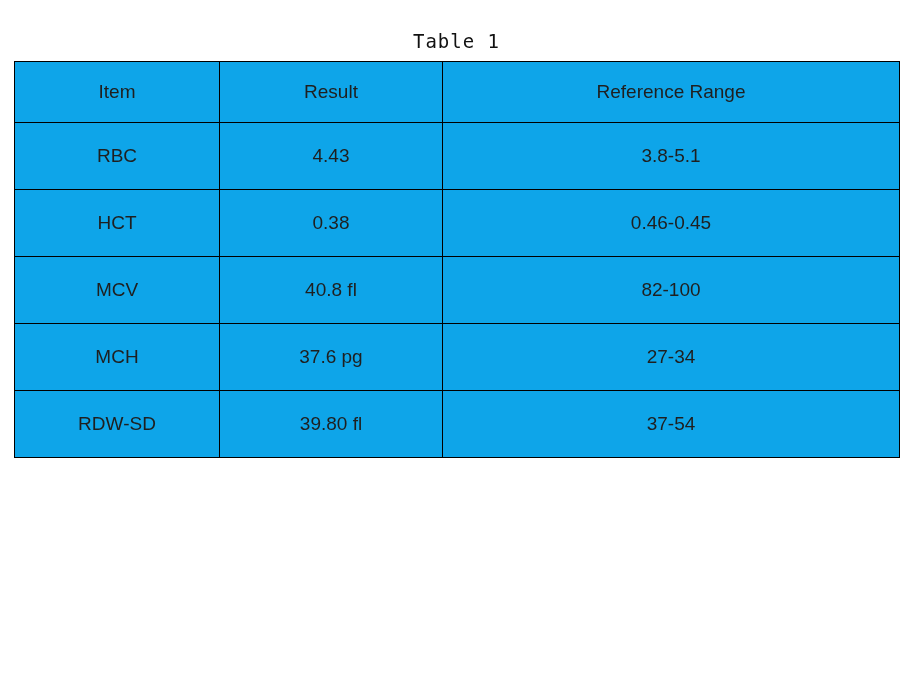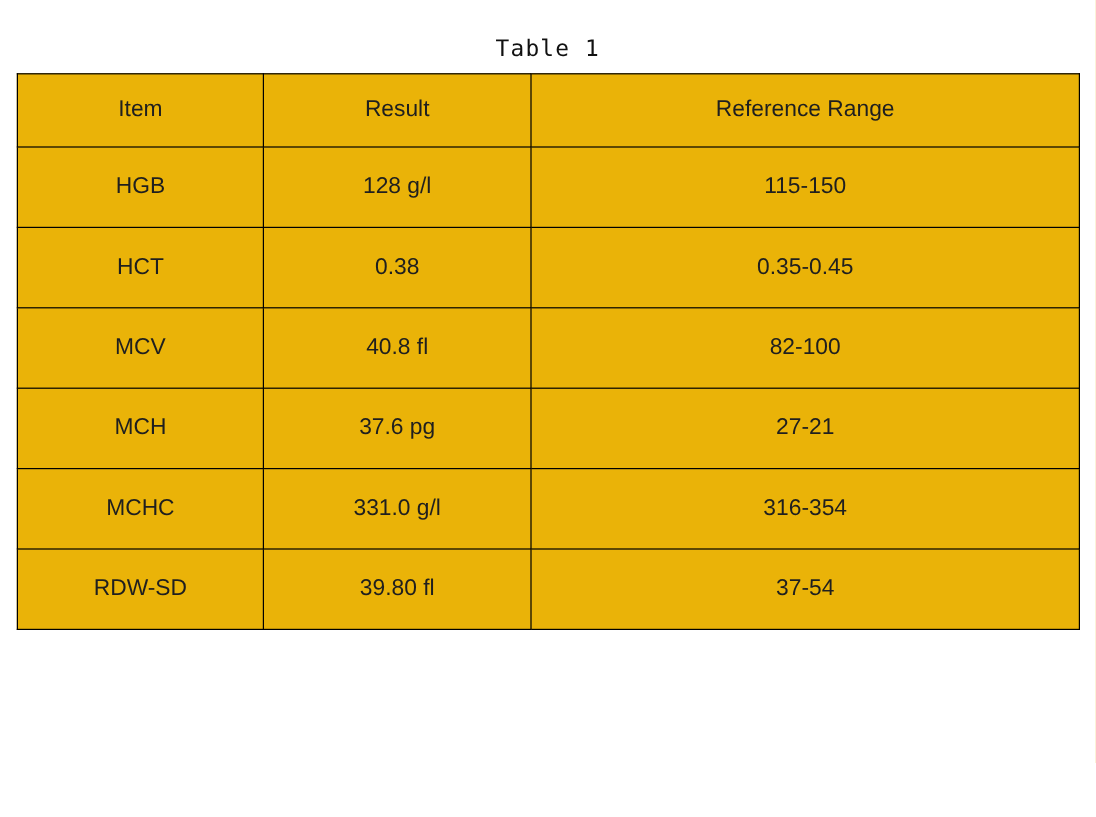"Item" table.data-table { background: #eab308 -> #0ea5e9 }
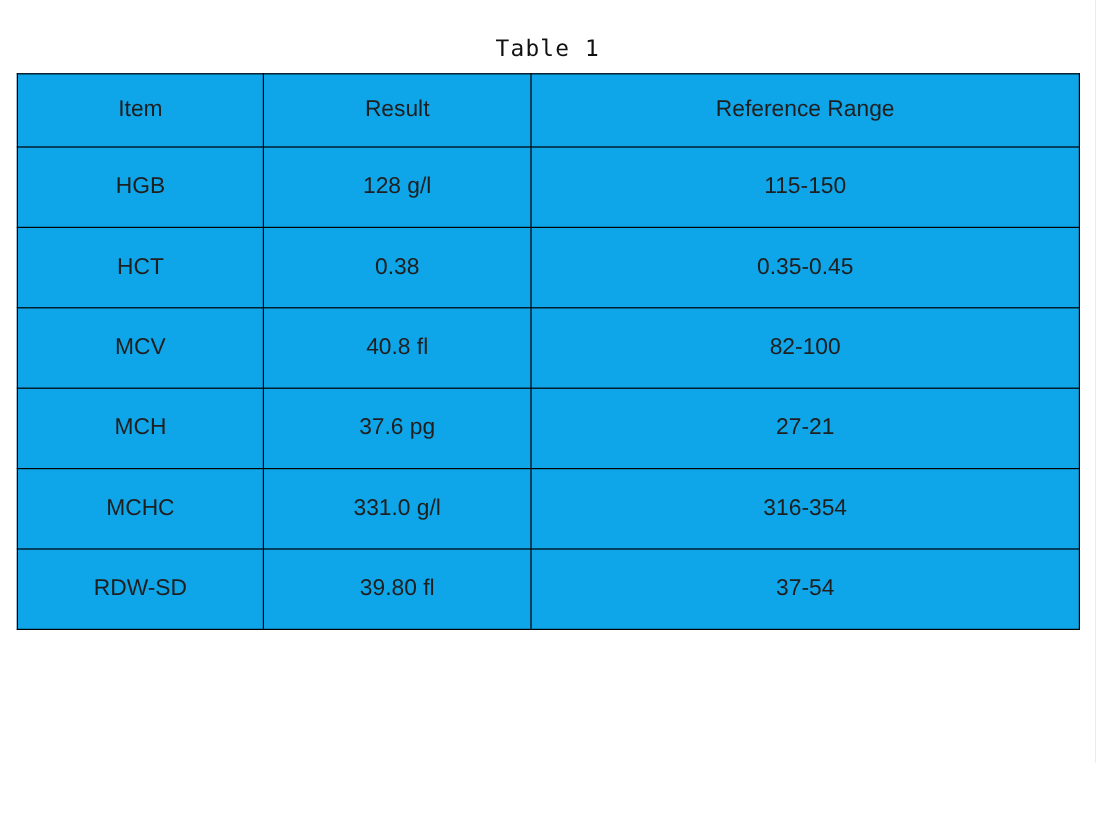"RBC" tr { html: none -> <tr> <td>RBC</td> <td>4.43</td> <td>3.8-5.1</td> </tr> }
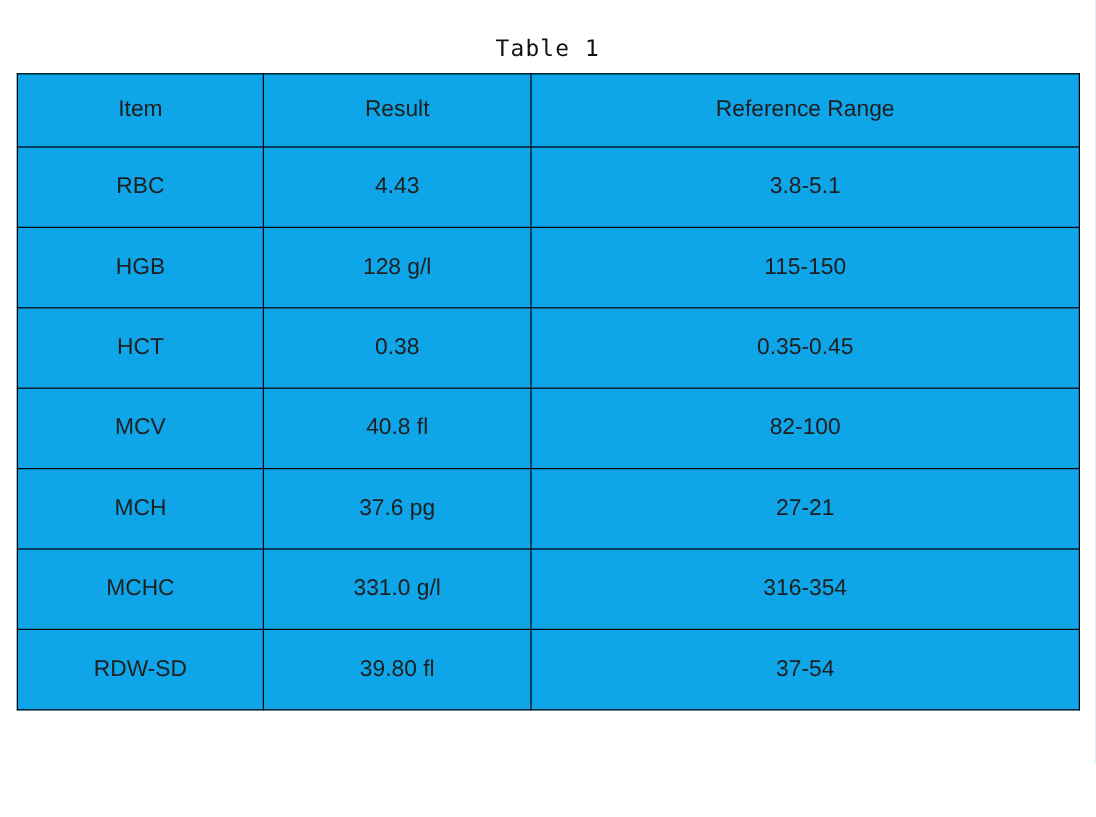"HGB" tr { html: <tr> <td>HGB</td> <td>128 g/l</td> <td>115-150</td> </tr> -> none }
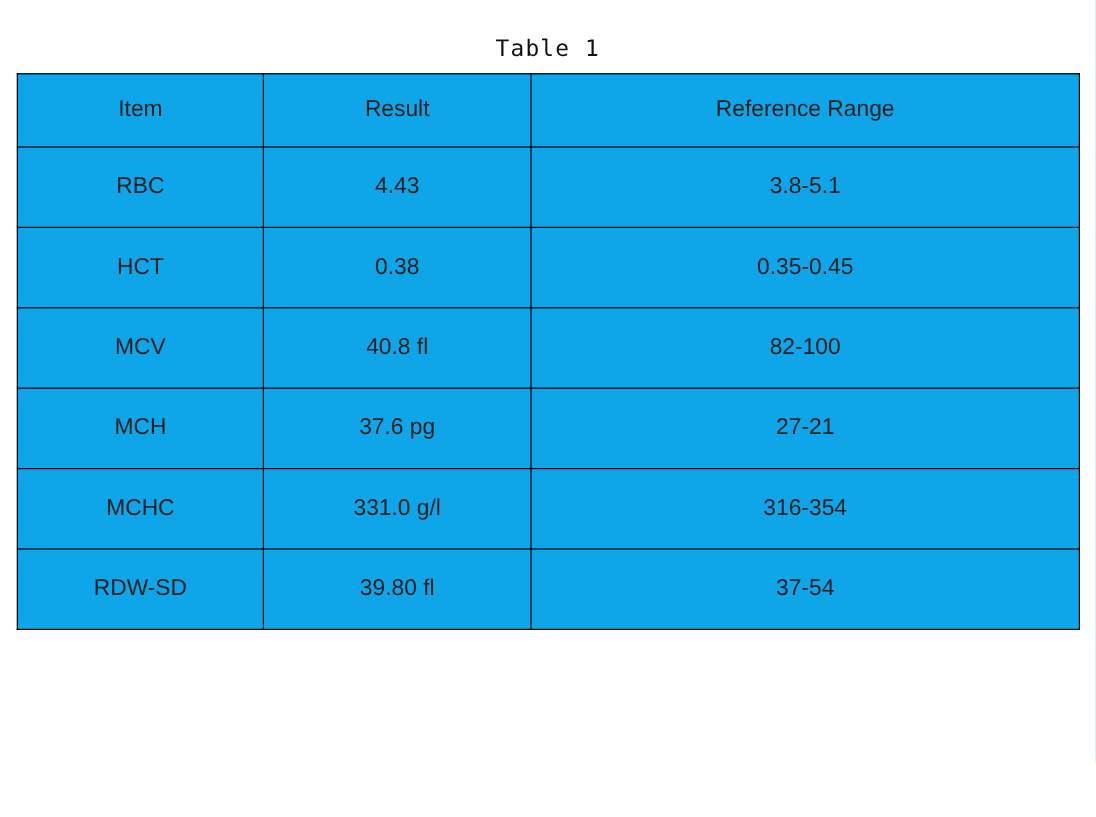"0.35-0.45" td { text: 0.35-0.45 -> 0.46-0.45 }
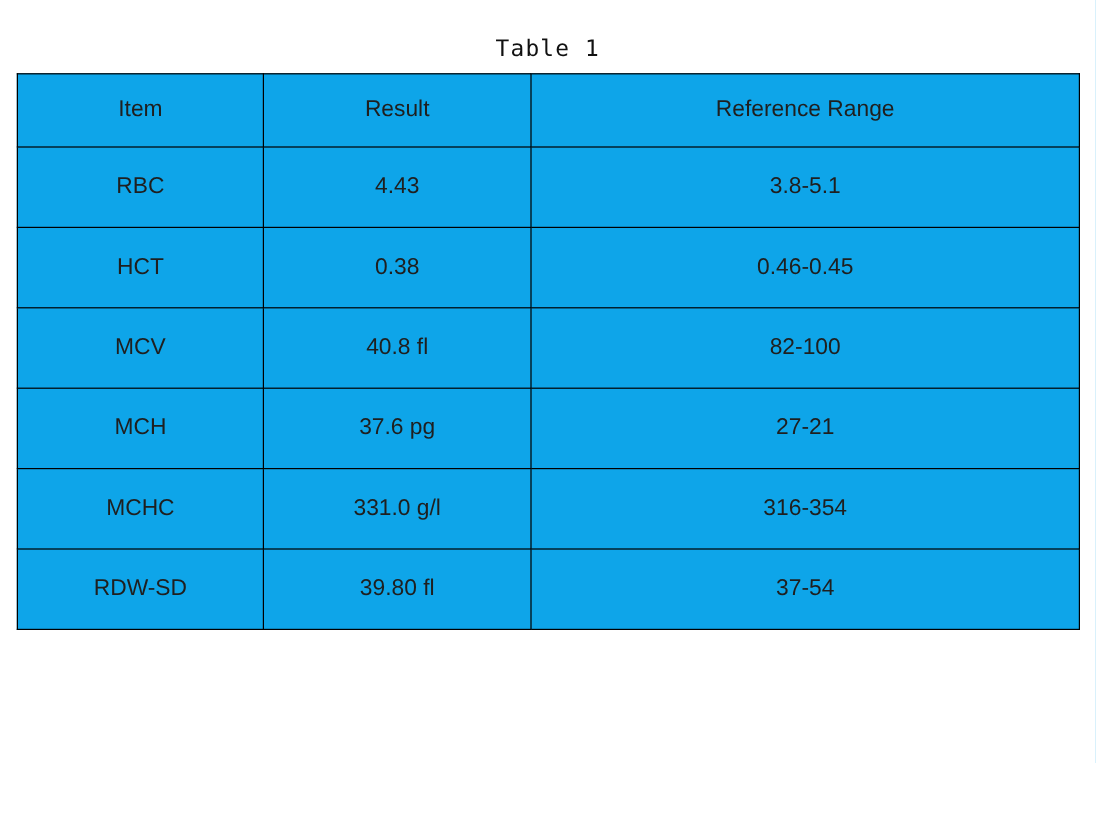"27-21" td { text: 27-21 -> 27-34 }
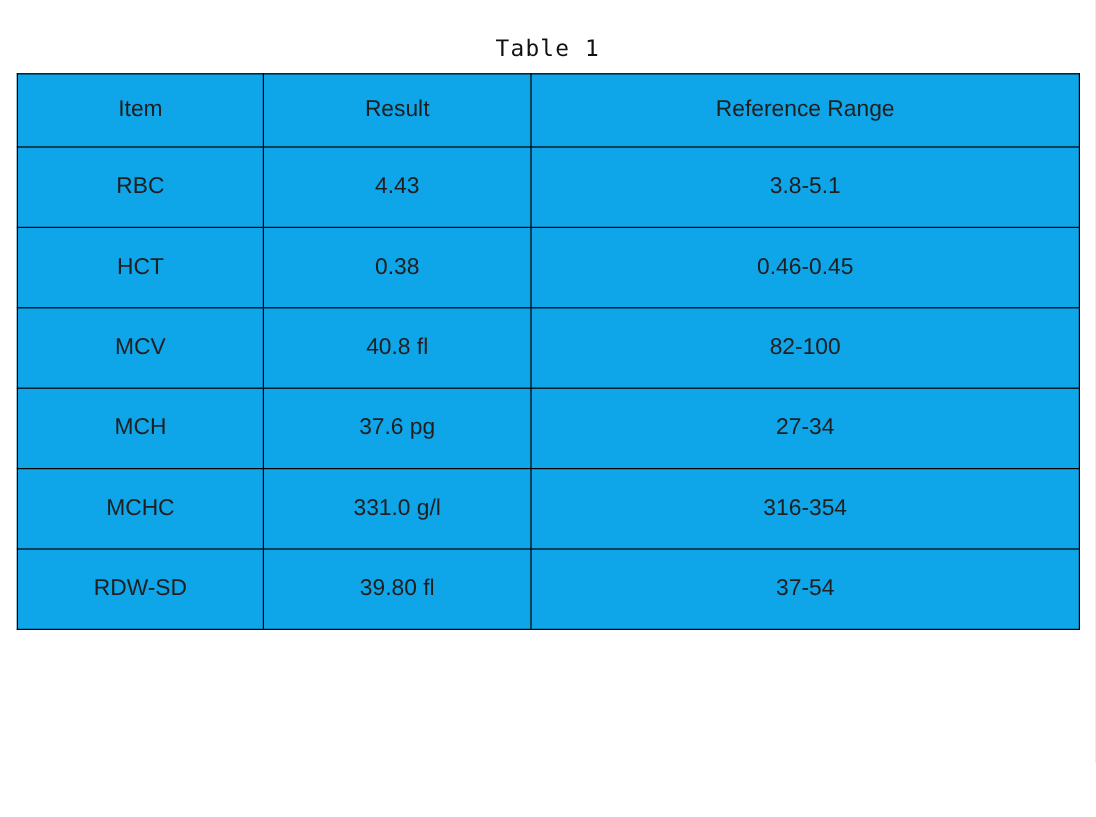"MCHC" tr { html: <tr> <td>MCHC</td> <td>331.0 g/l</td> <td>316-354</td> </tr> -> none }
